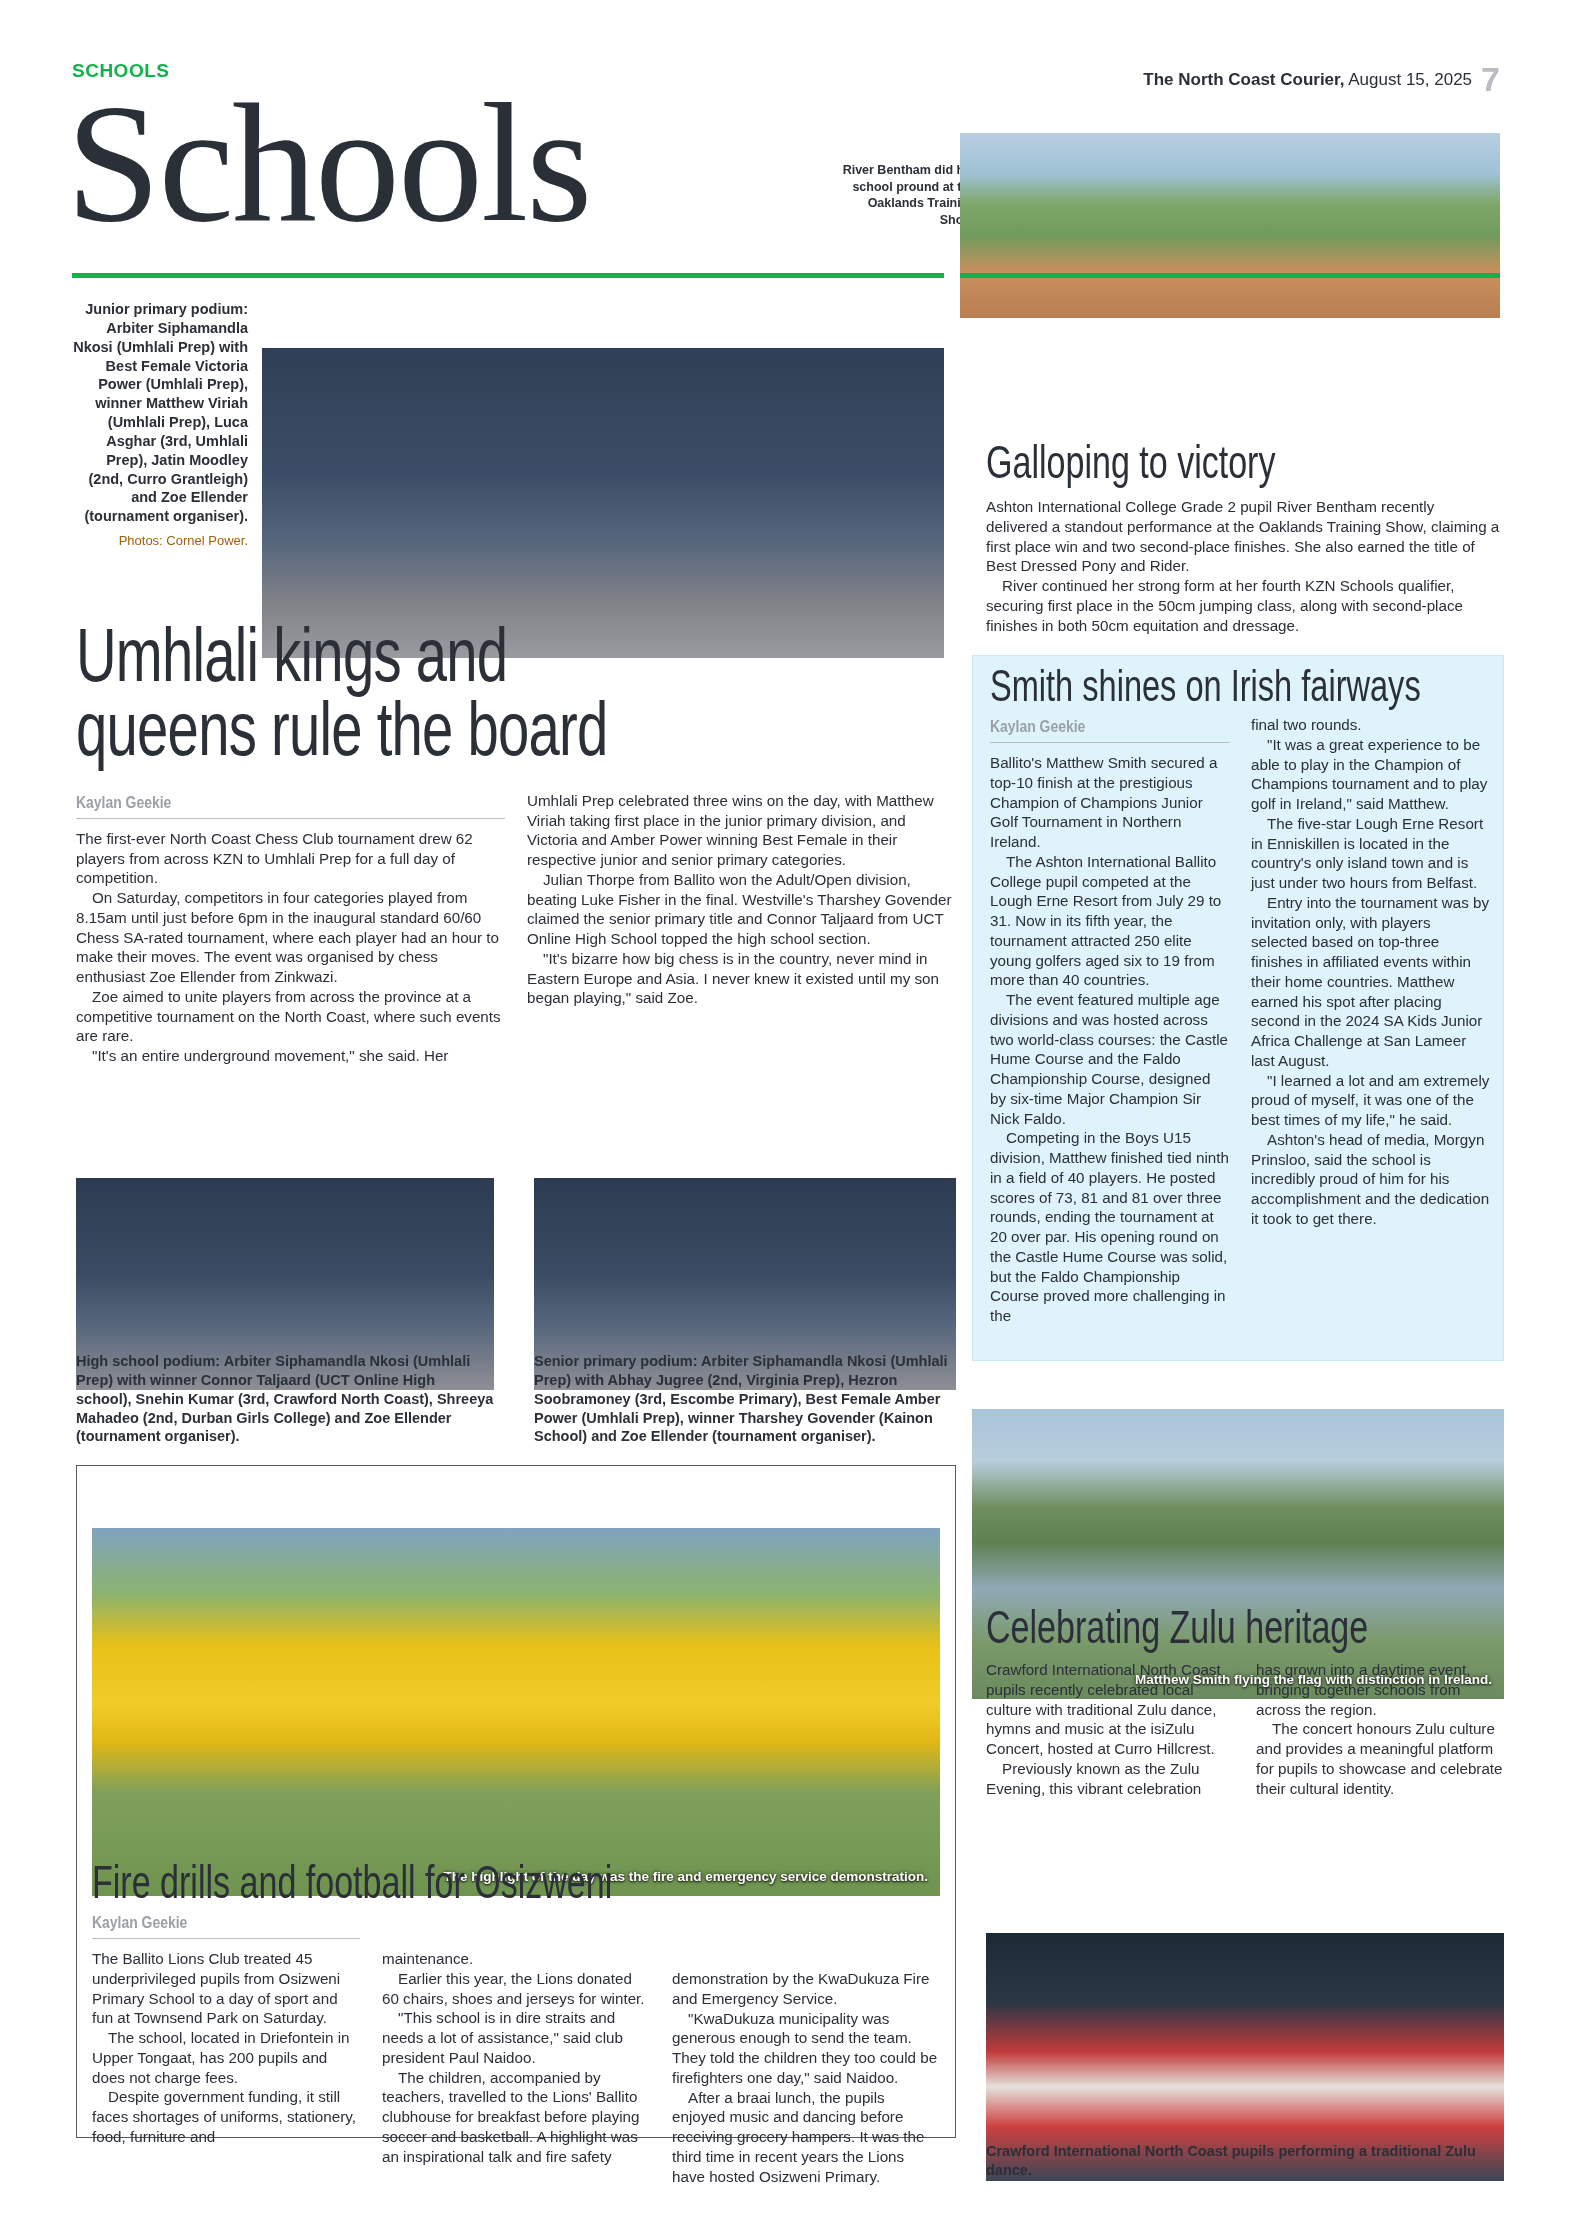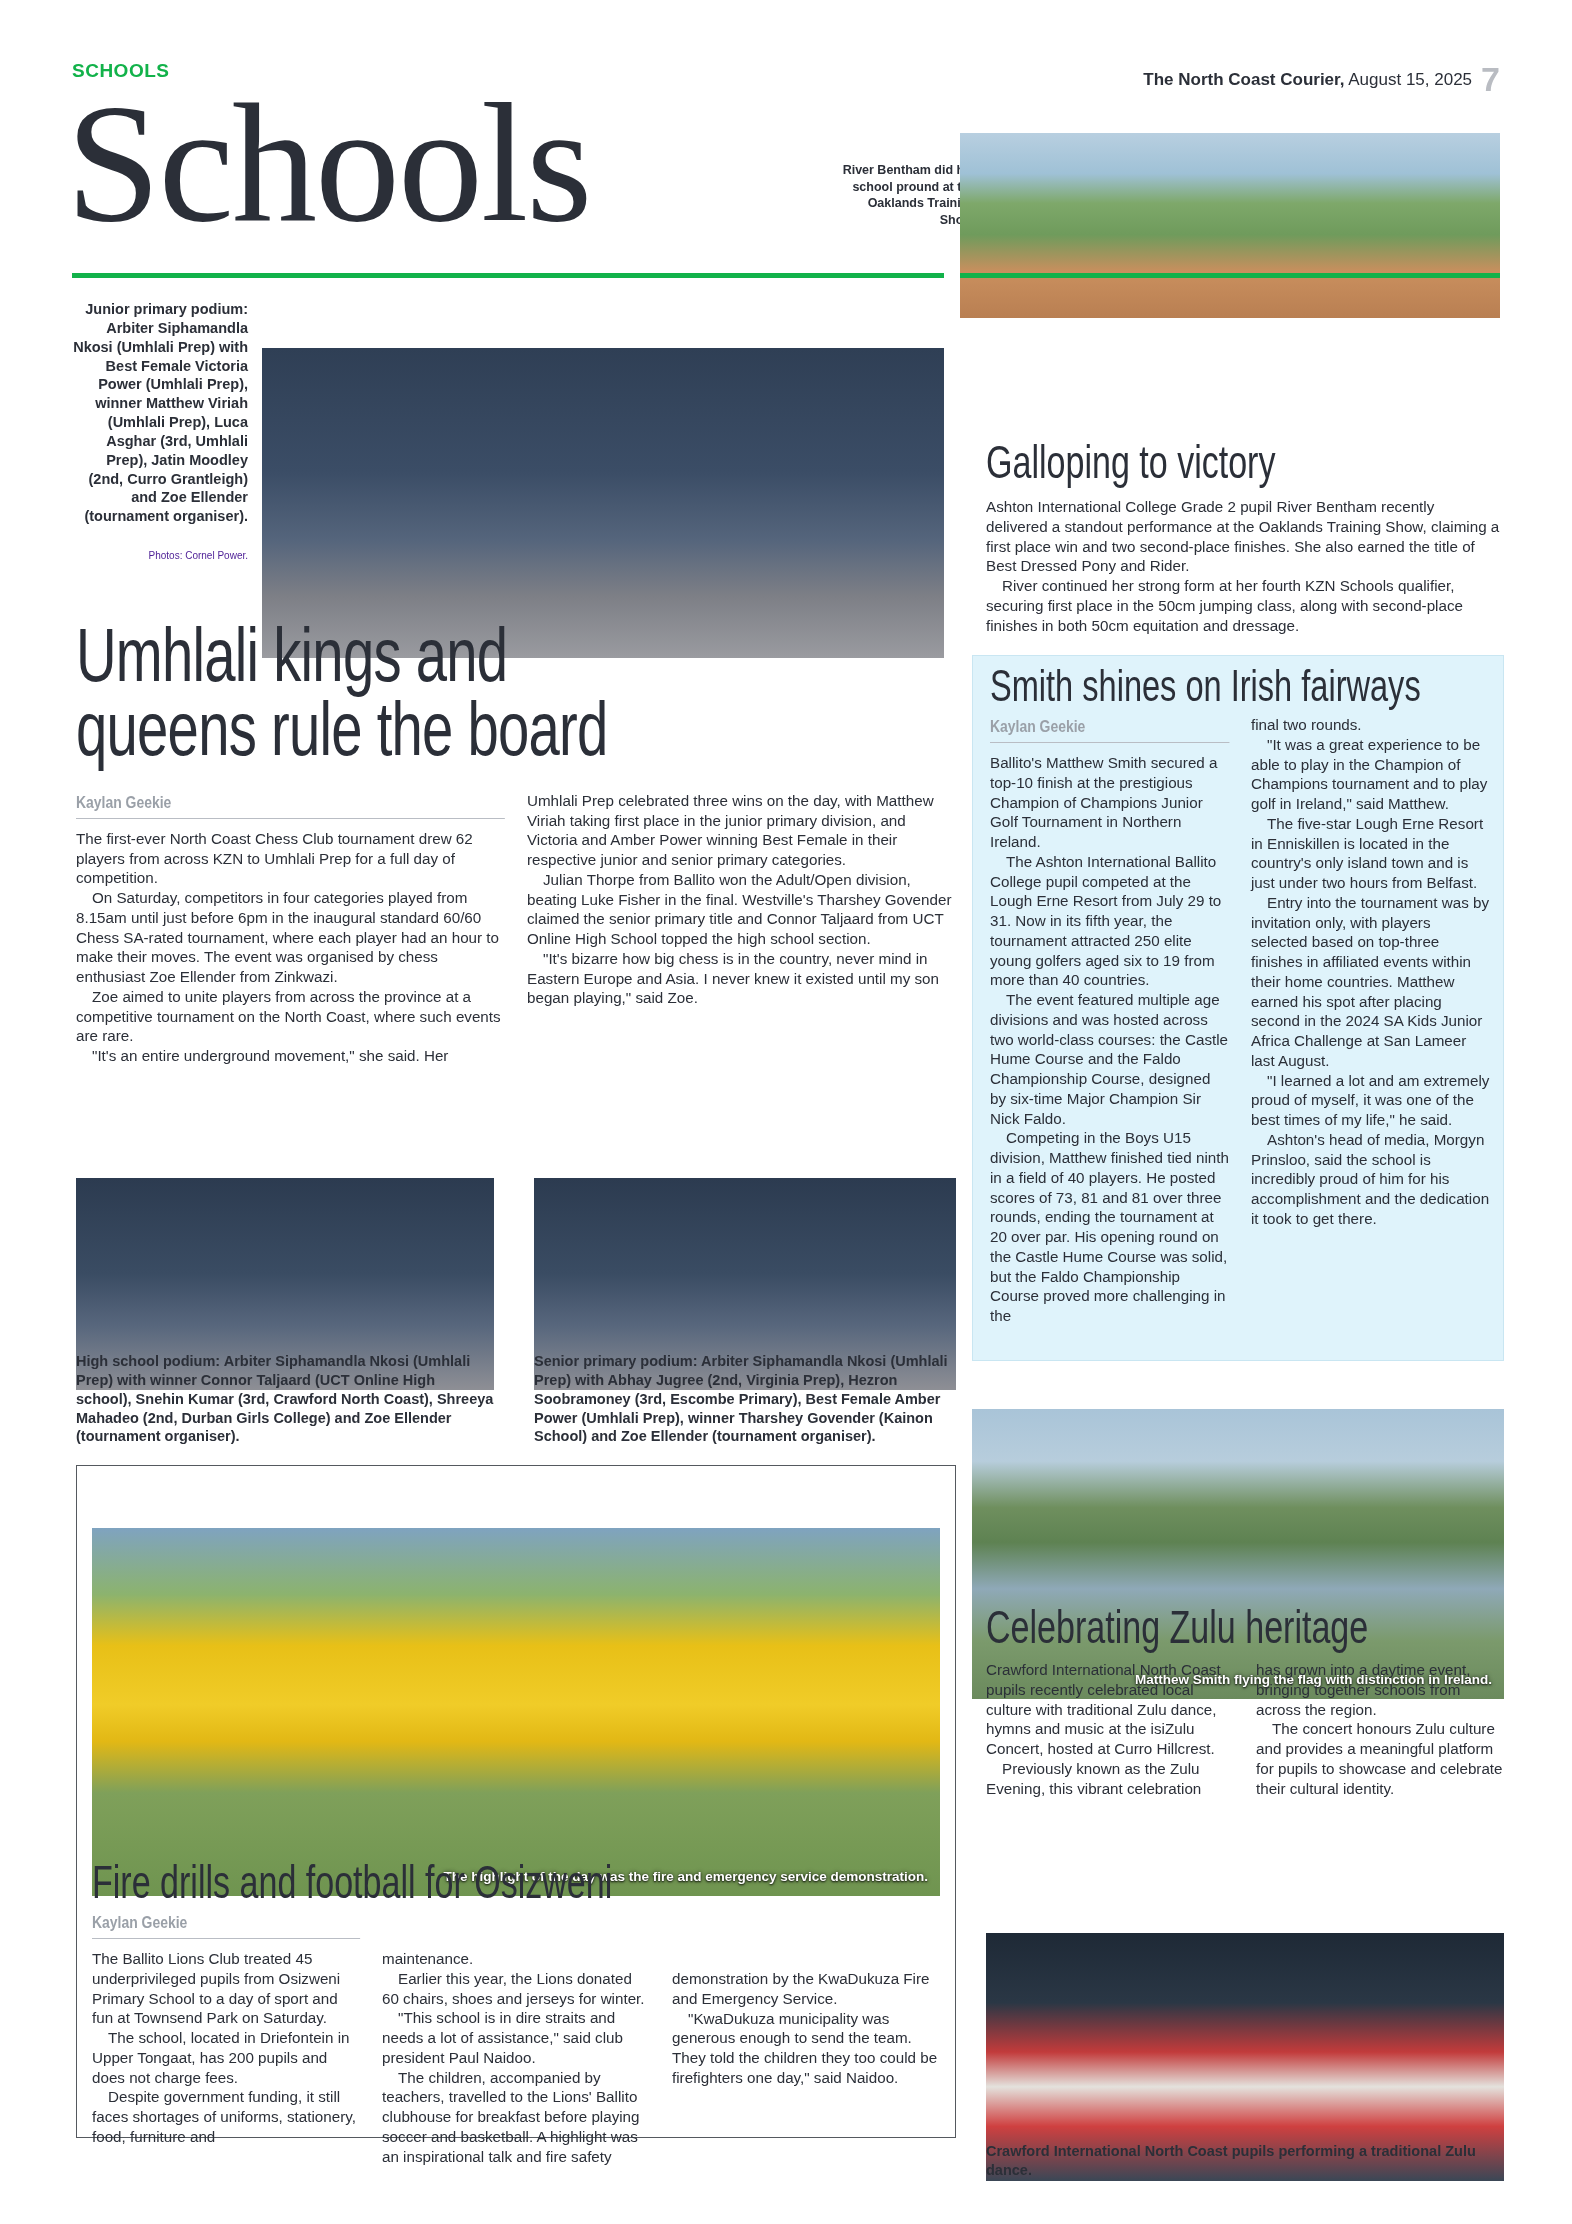"Photos: Cornel Power." div { color: #4c1d95 -> #a16207; font-size: 10px -> 13px; margin-top: 24px -> 7px }
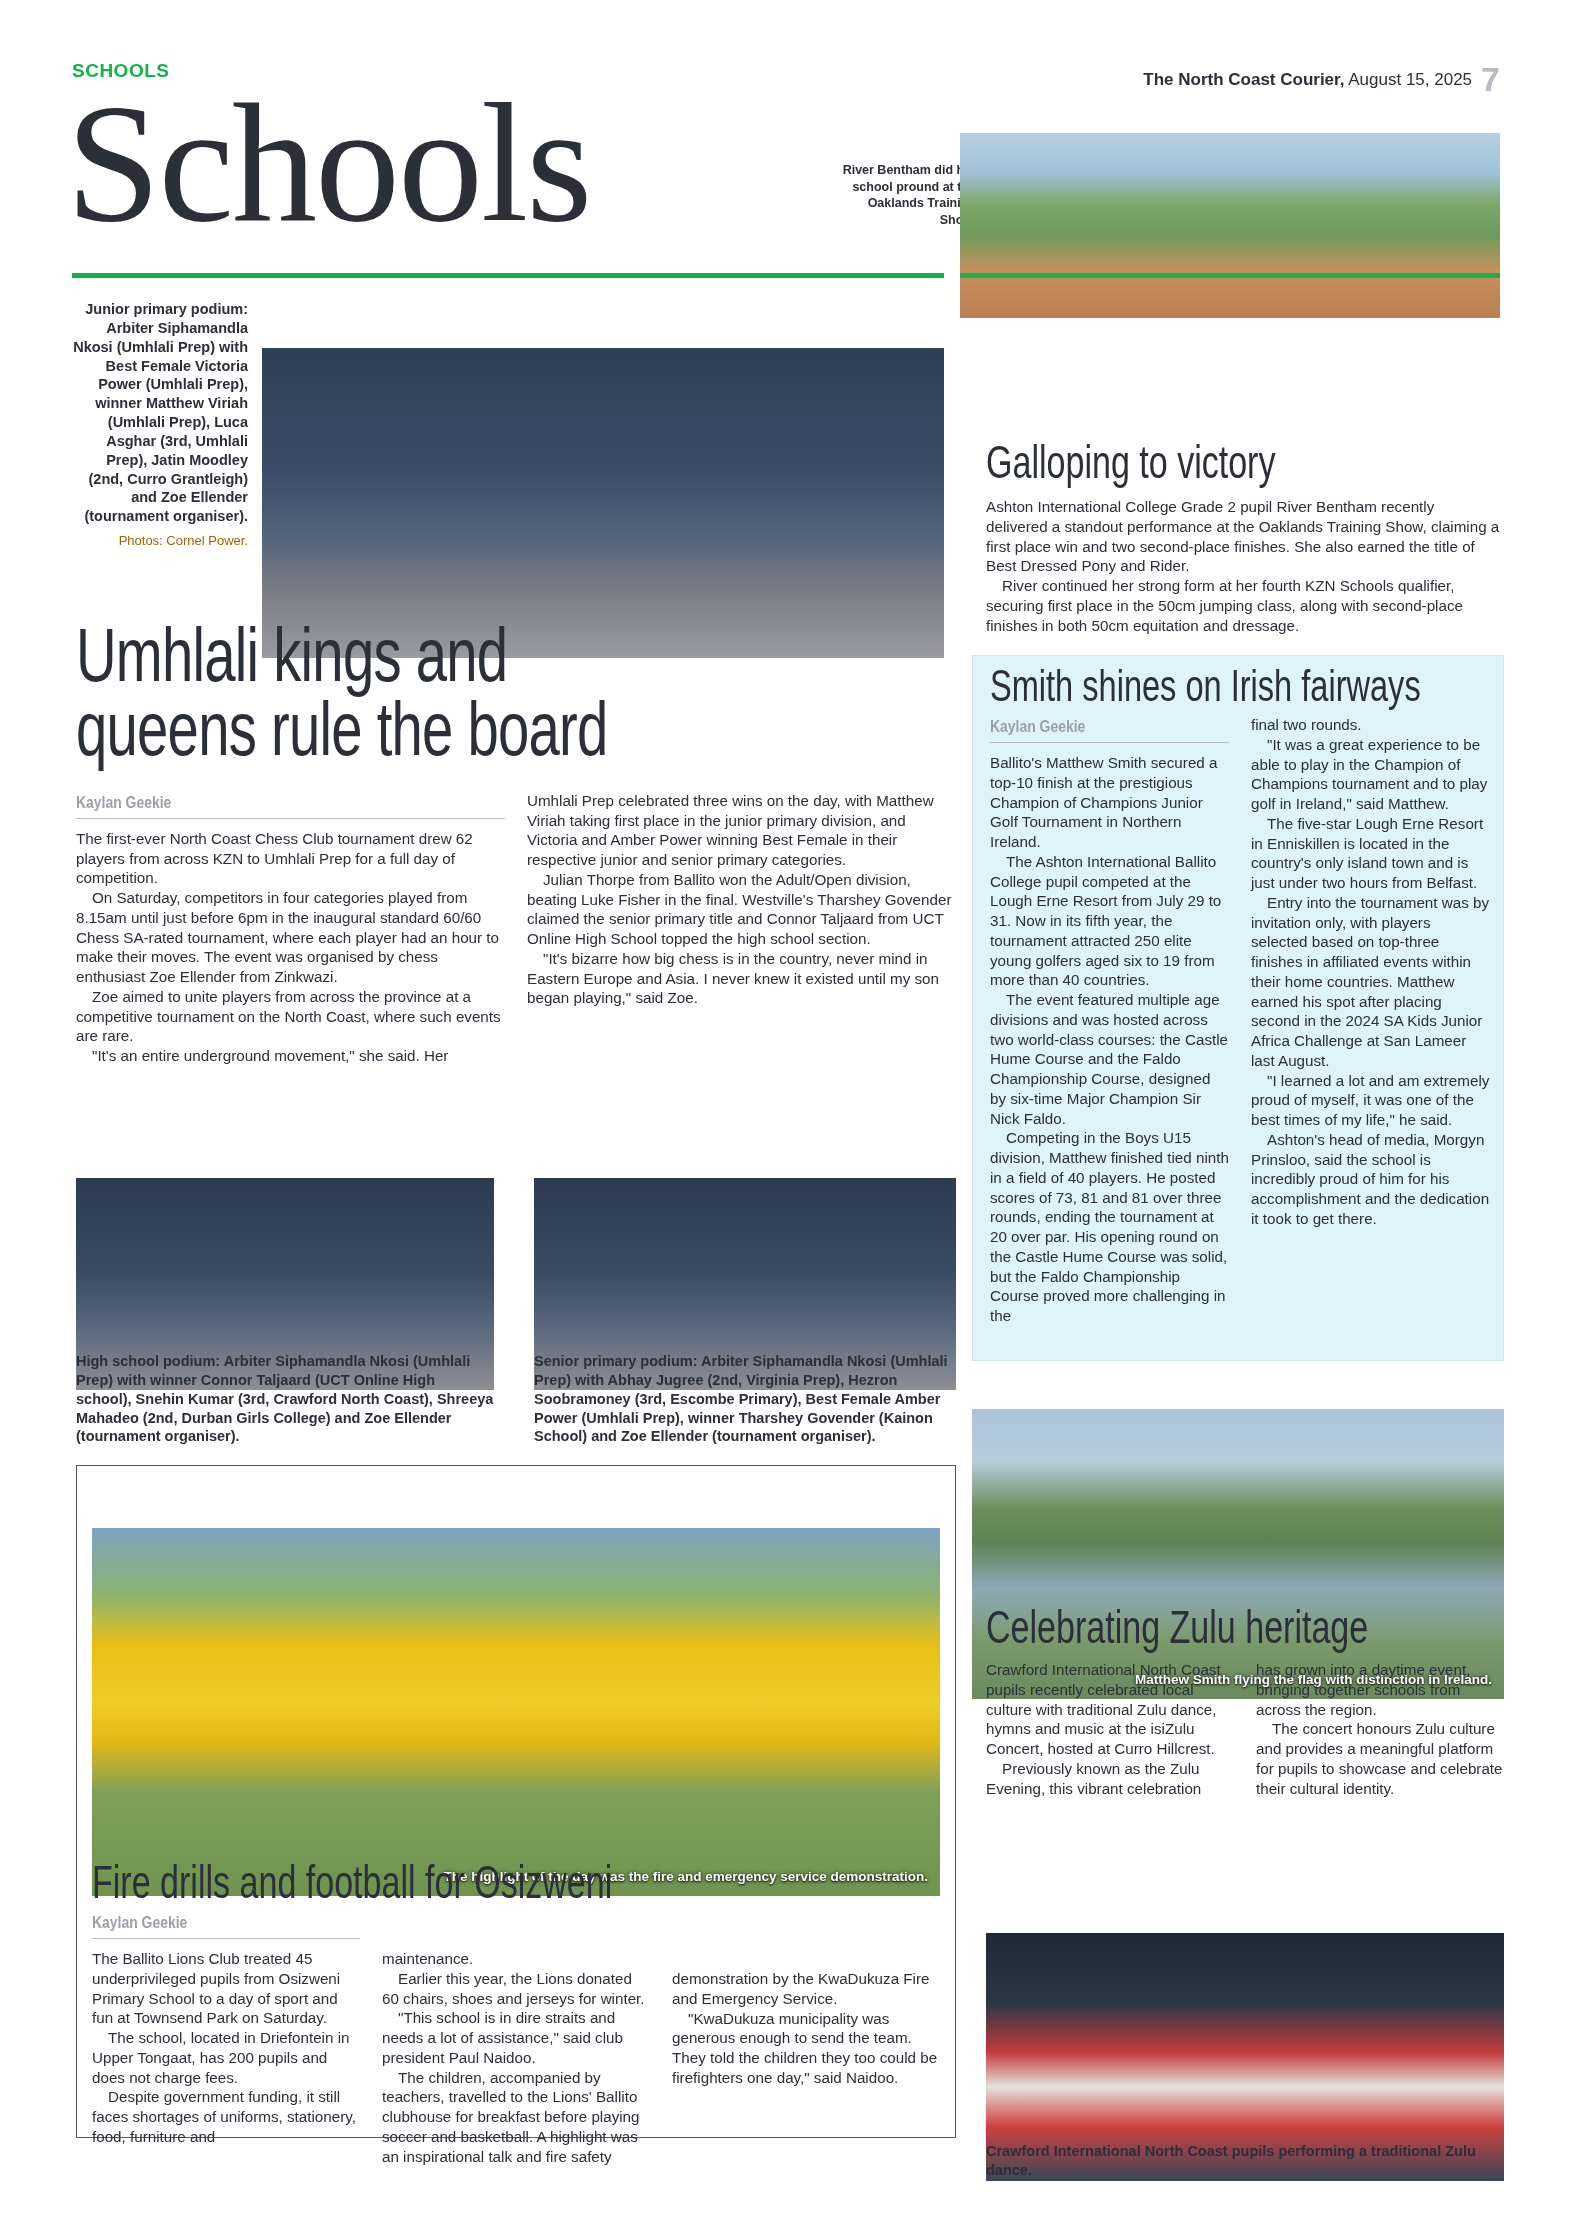"After a braai lunch, the" p { html: none -> <p>After a braai lunch, the pupils enjoyed music and dancing before receiving grocery hampers. It was the third time in recent years the Lions have hosted Osizweni Primary.</p> }
